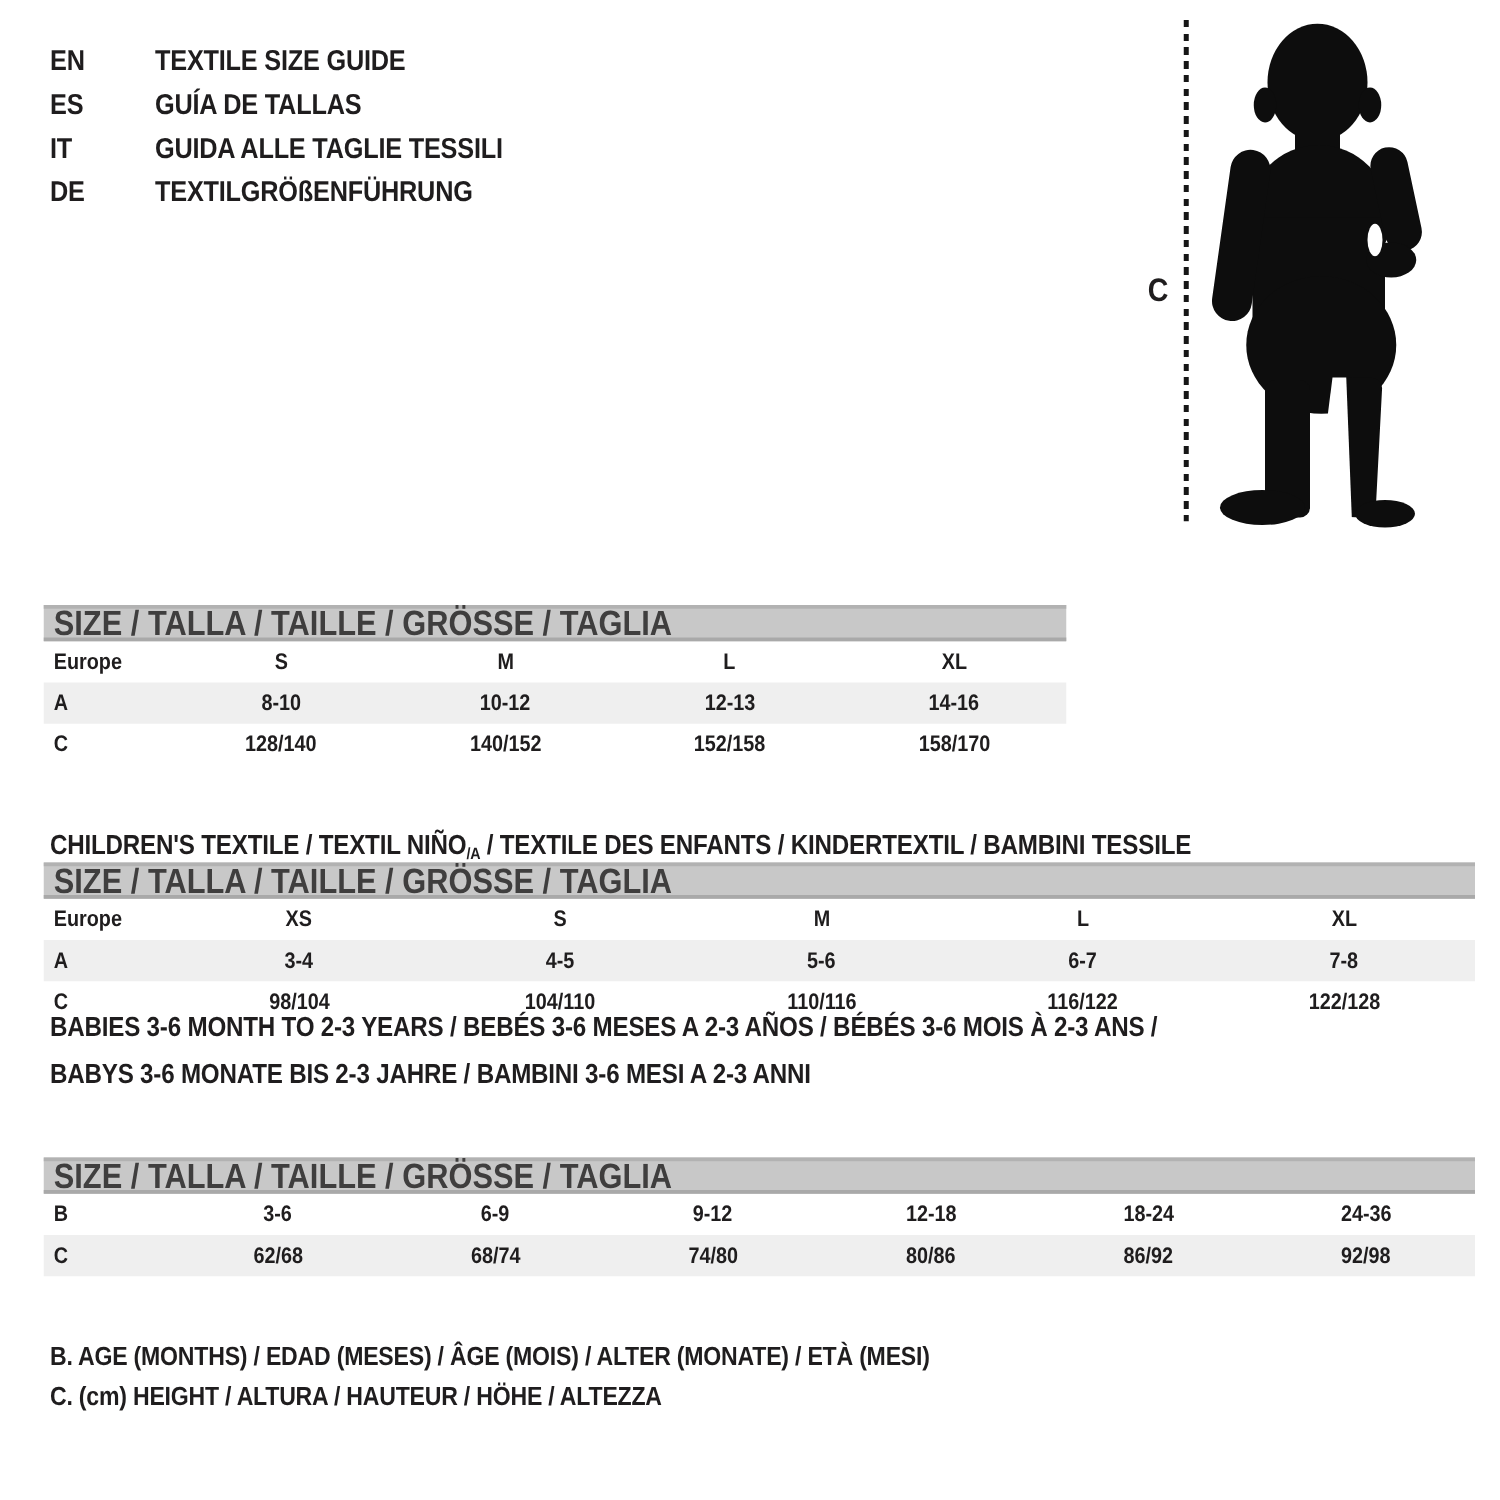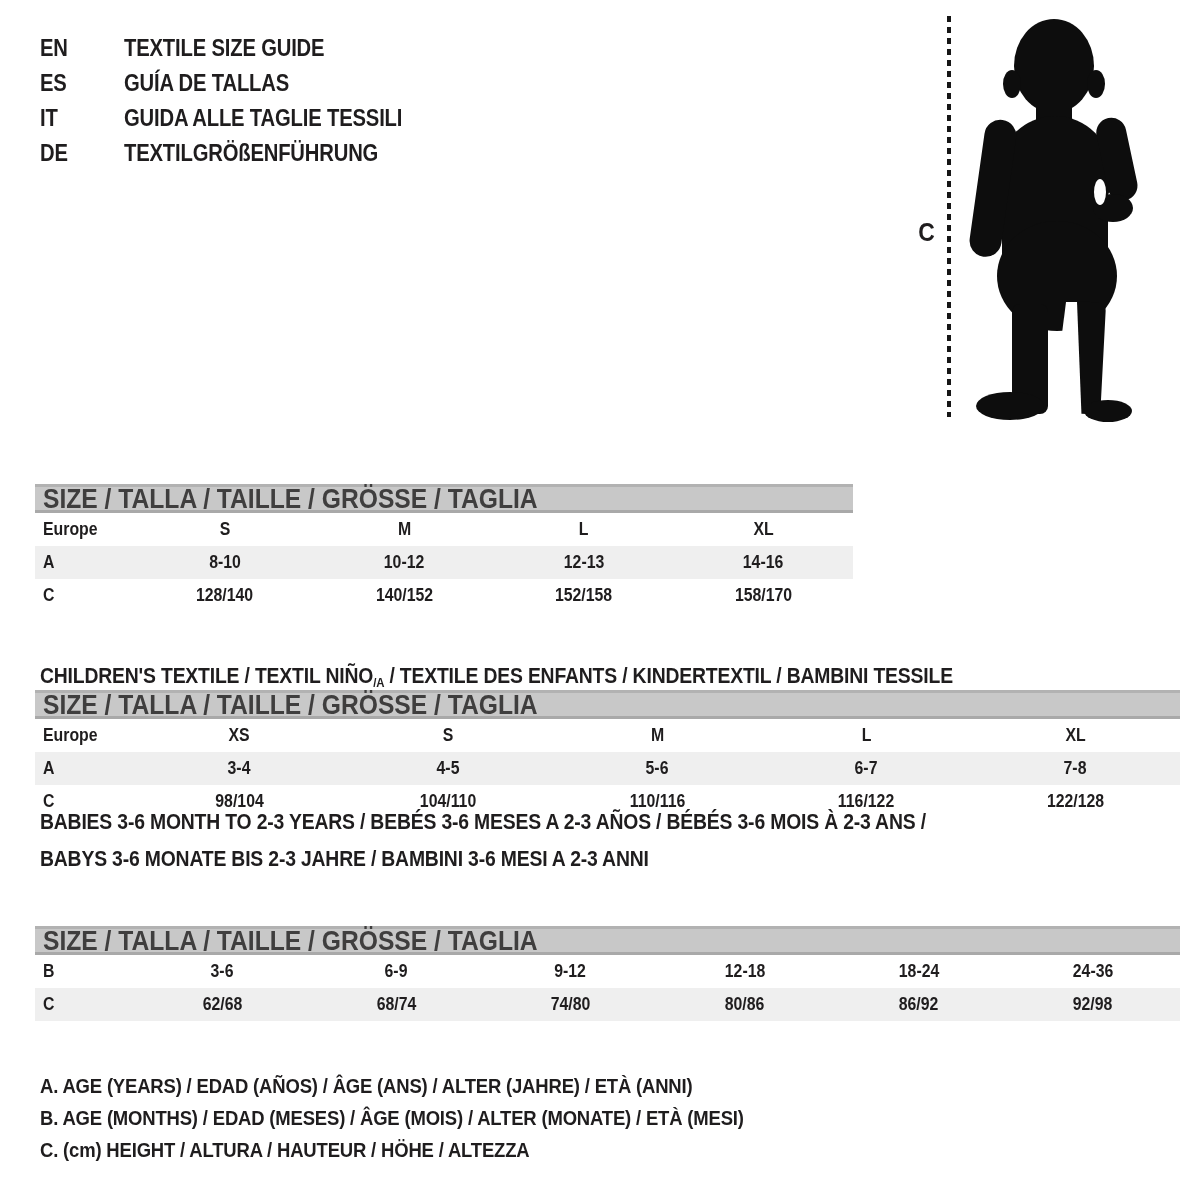"A. AGE (YEARS) / EDAD" div.footnote { html: <div><span>A. AGE (YEARS) / EDAD (AÑOS) / ÂGE (ANS) / ALTER (JAHRE) / ETÀ (ANNI)</span></div> -> none }
